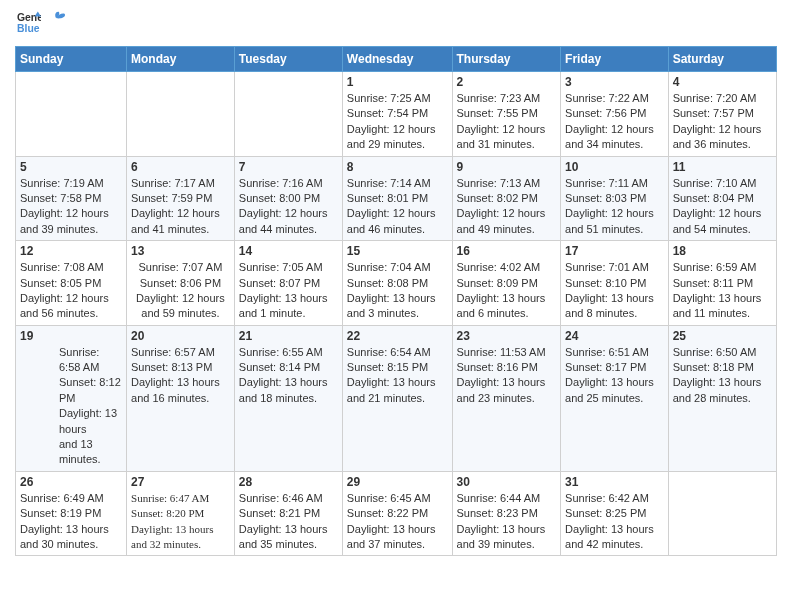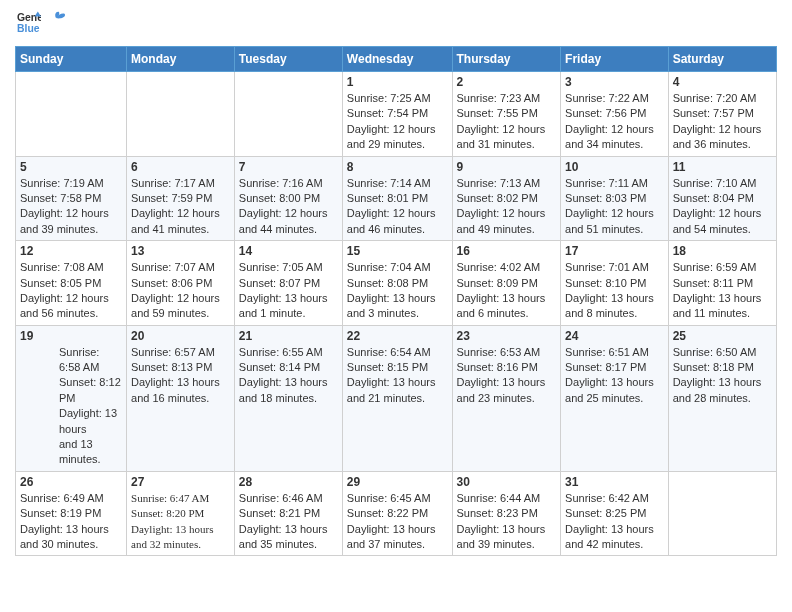"Sunrise: 7:07 AM" div.day-info { text-align: none -> center }
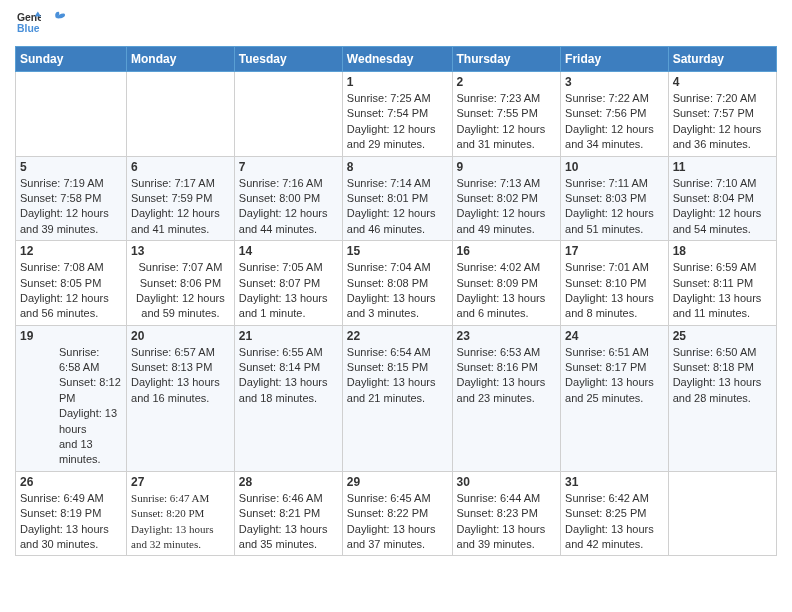"Sunrise: 6:53 AM" div.day-info { text: 6:53 -> 11:53 }
